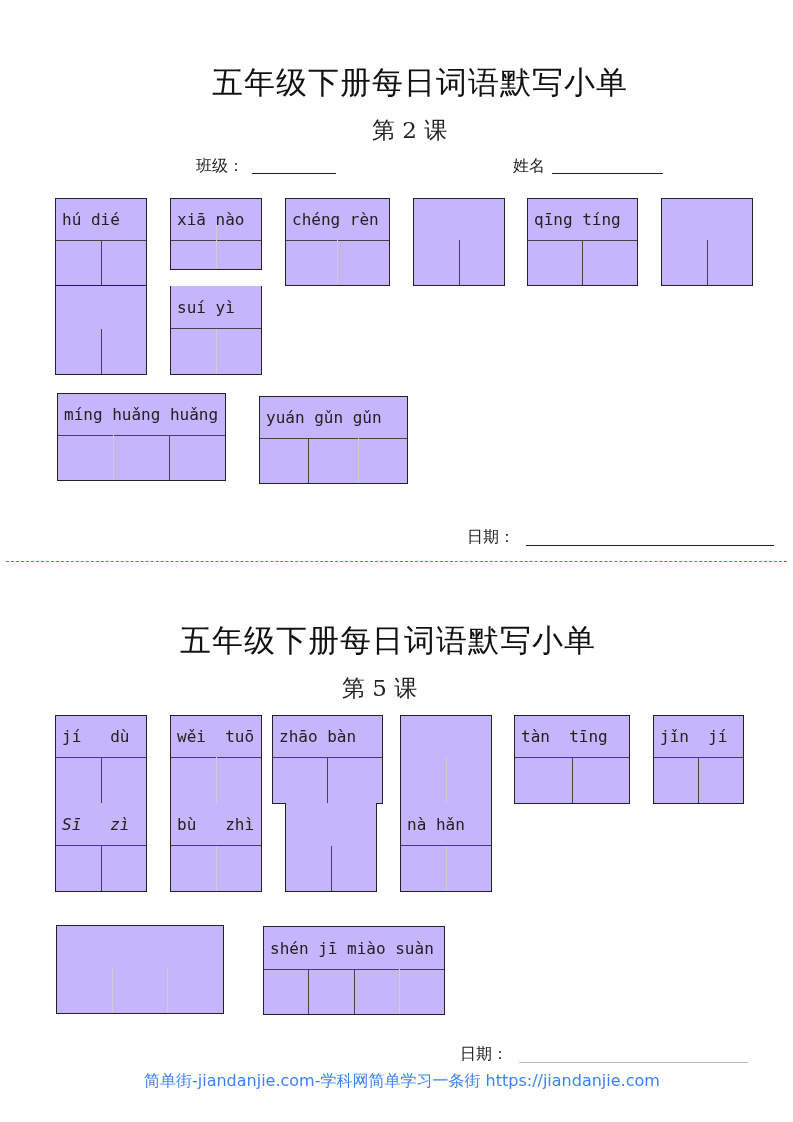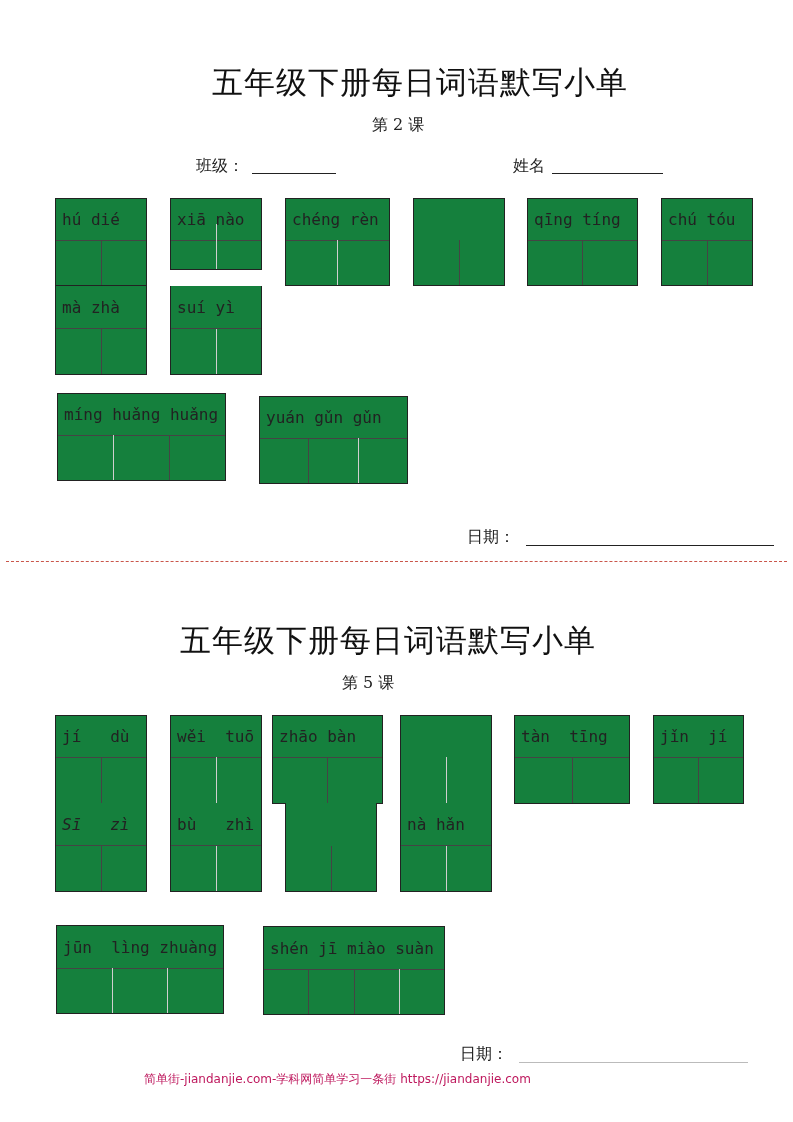"第 2 课" .lesson { font-size: 16px -> 23px }
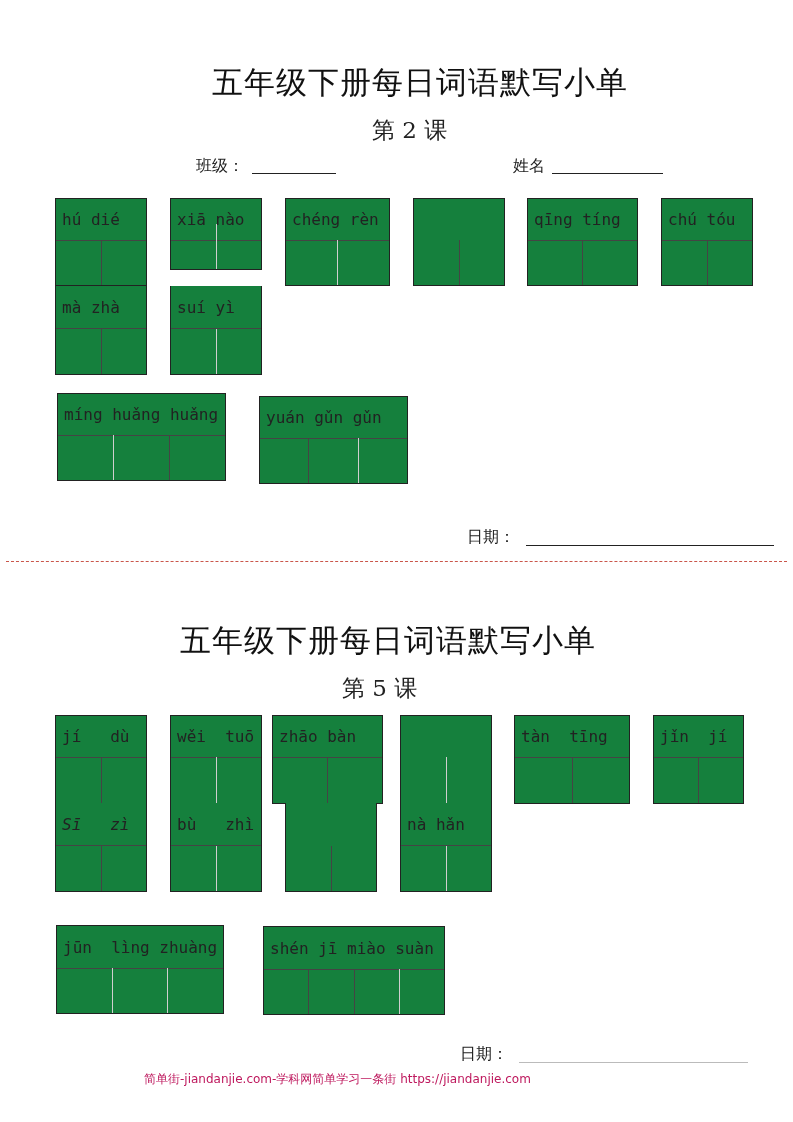"hú dié" .box { background: #15803d -> #c4b5fd }
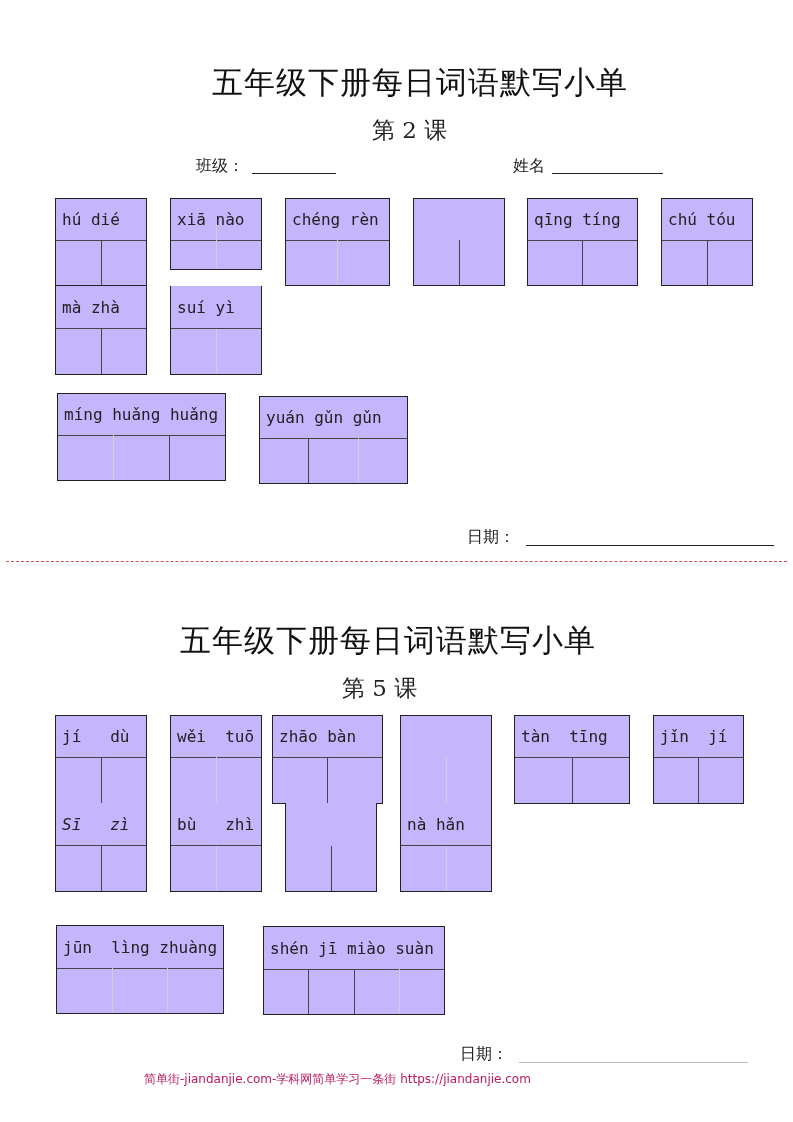"chú tóu" div.py { html: <div>chú tóu</div> -> none }
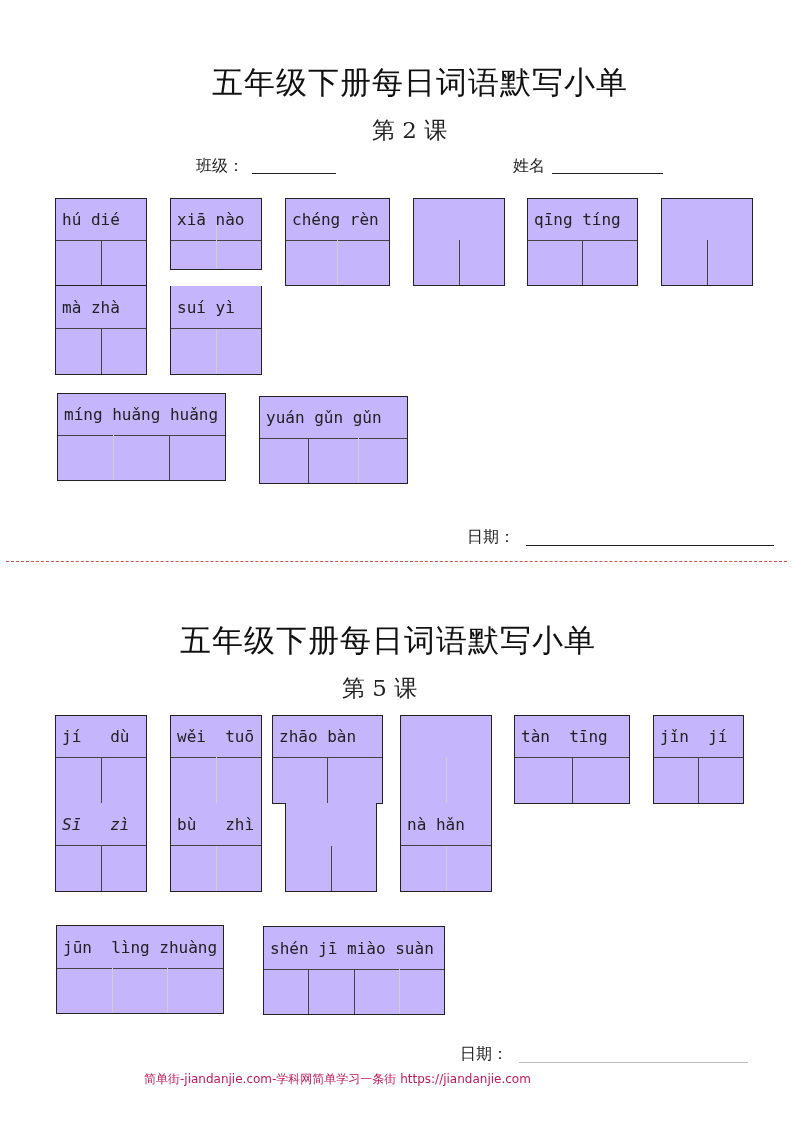"mà zhà" div.py { html: <div>mà zhà</div> -> none }
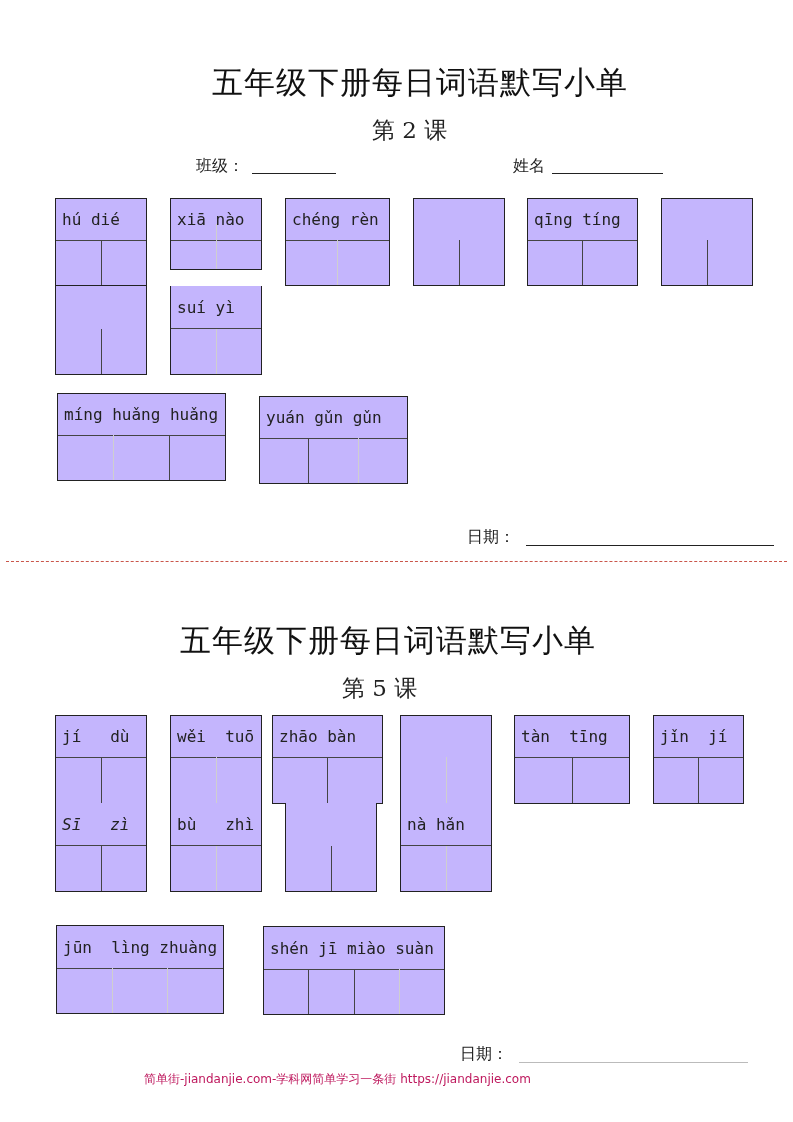"jūn lìng zhuàng" div.py { html: <div>jūn lìng zhuàng</div> -> none }
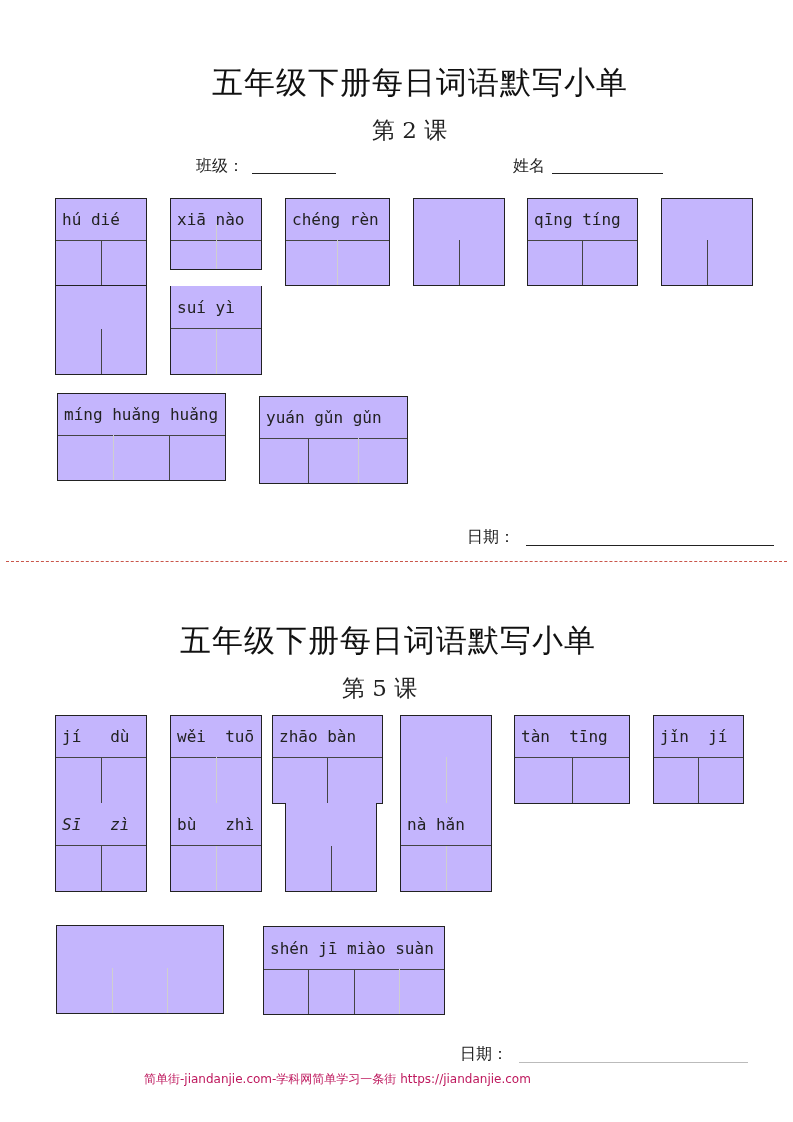"简单街-jiandanjie.com-学科网简单学习一条街" .footer { color: #be185d -> #3b82f6; font-size: 12px -> 16px }
